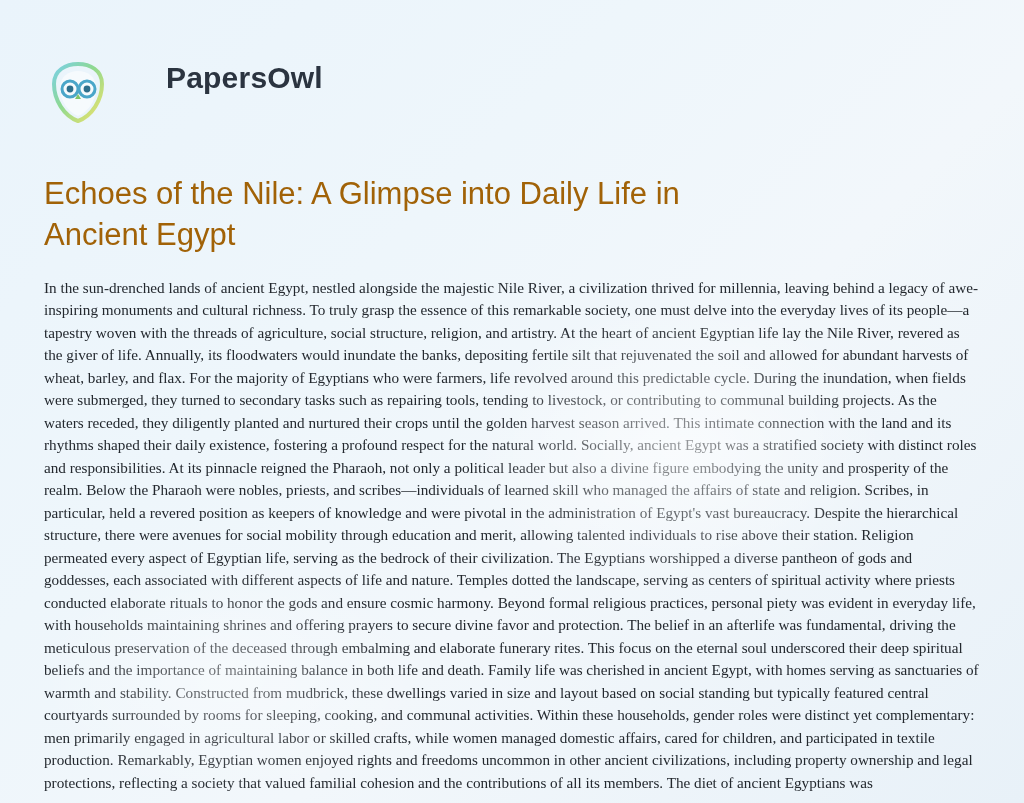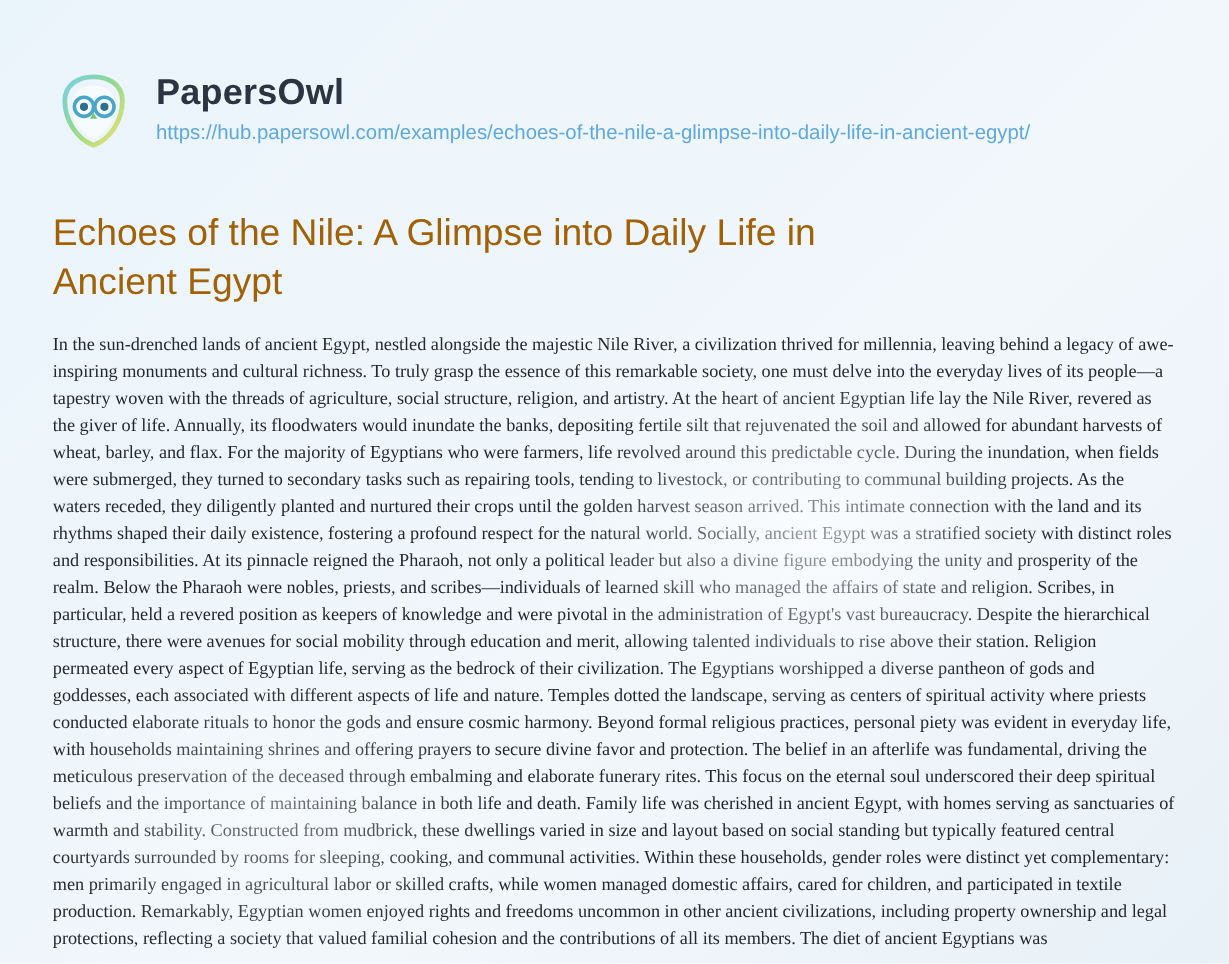"PapersOwl" .brand-block { margin-left: none -> 36px }
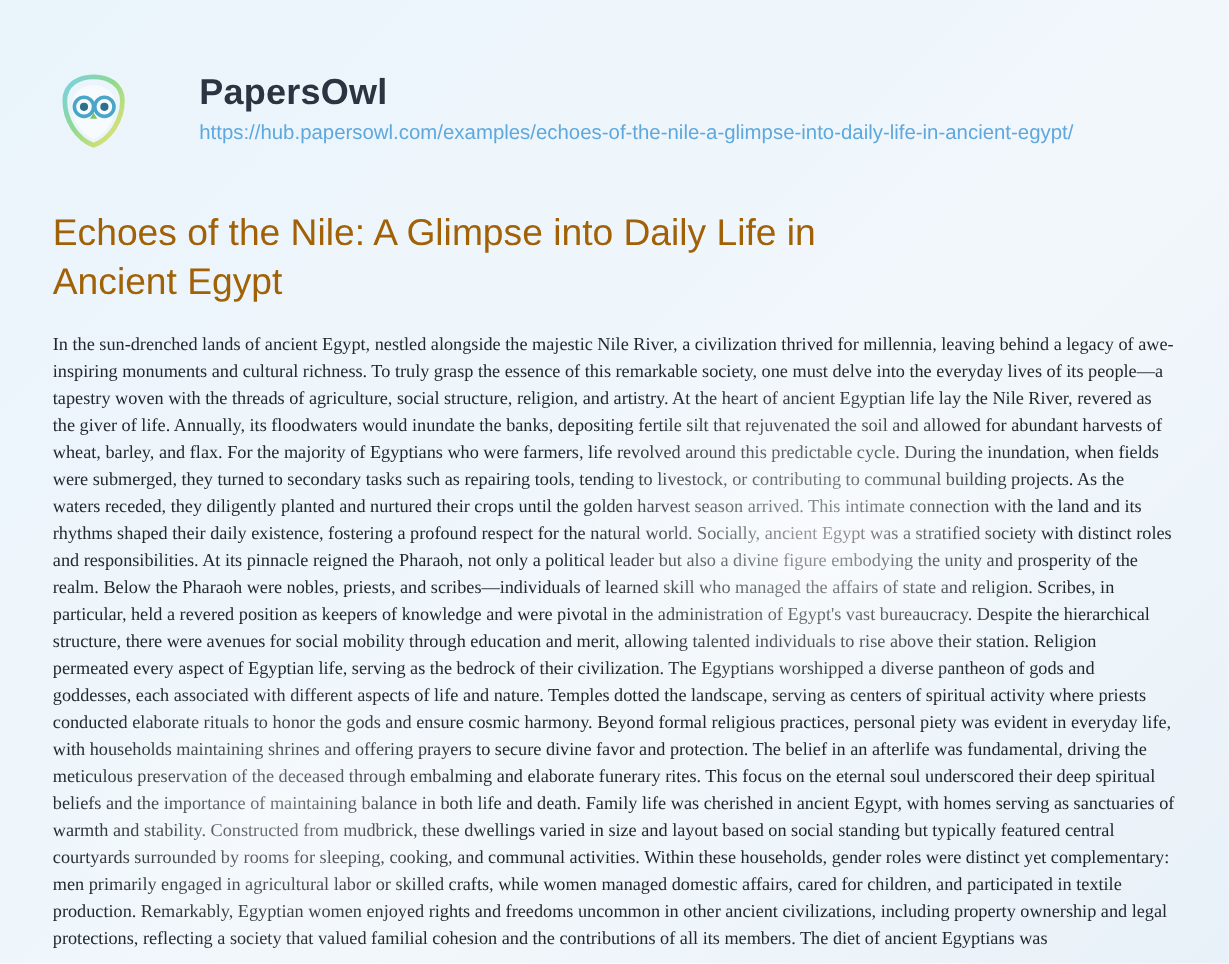"https://hub.papersowl.com/examples/echoe" div.brand-url { html: <div>https://hub.papersowl.com/examples/echoes-of-the-nile-a-glimpse-into-daily-life-in-ancient-egypt/</div> -> none }
